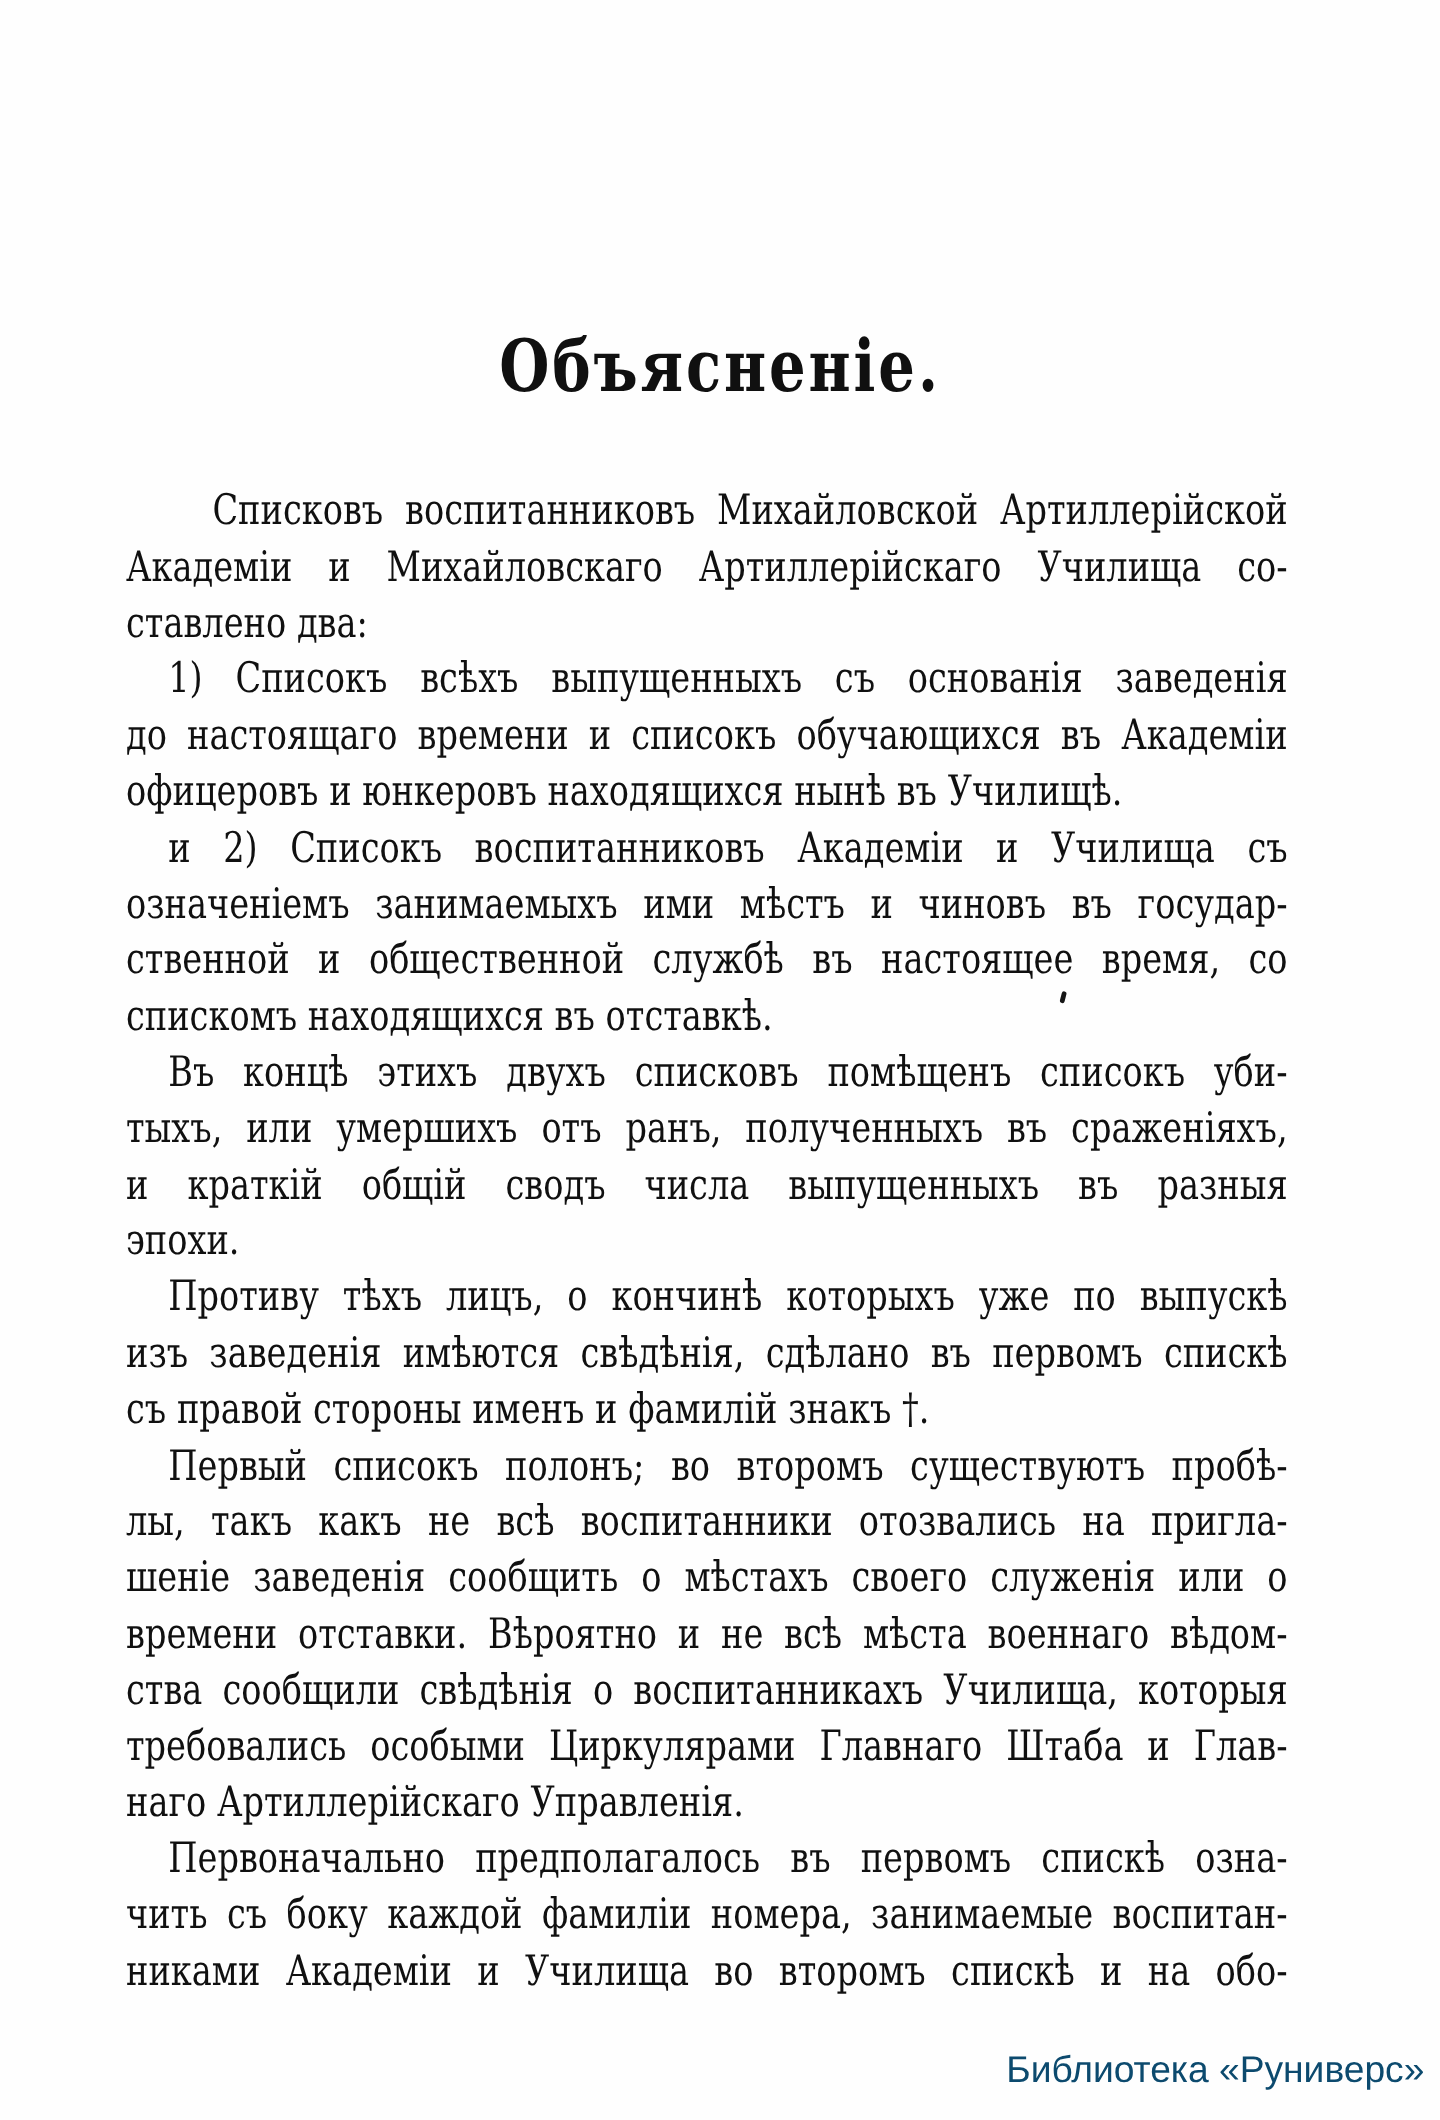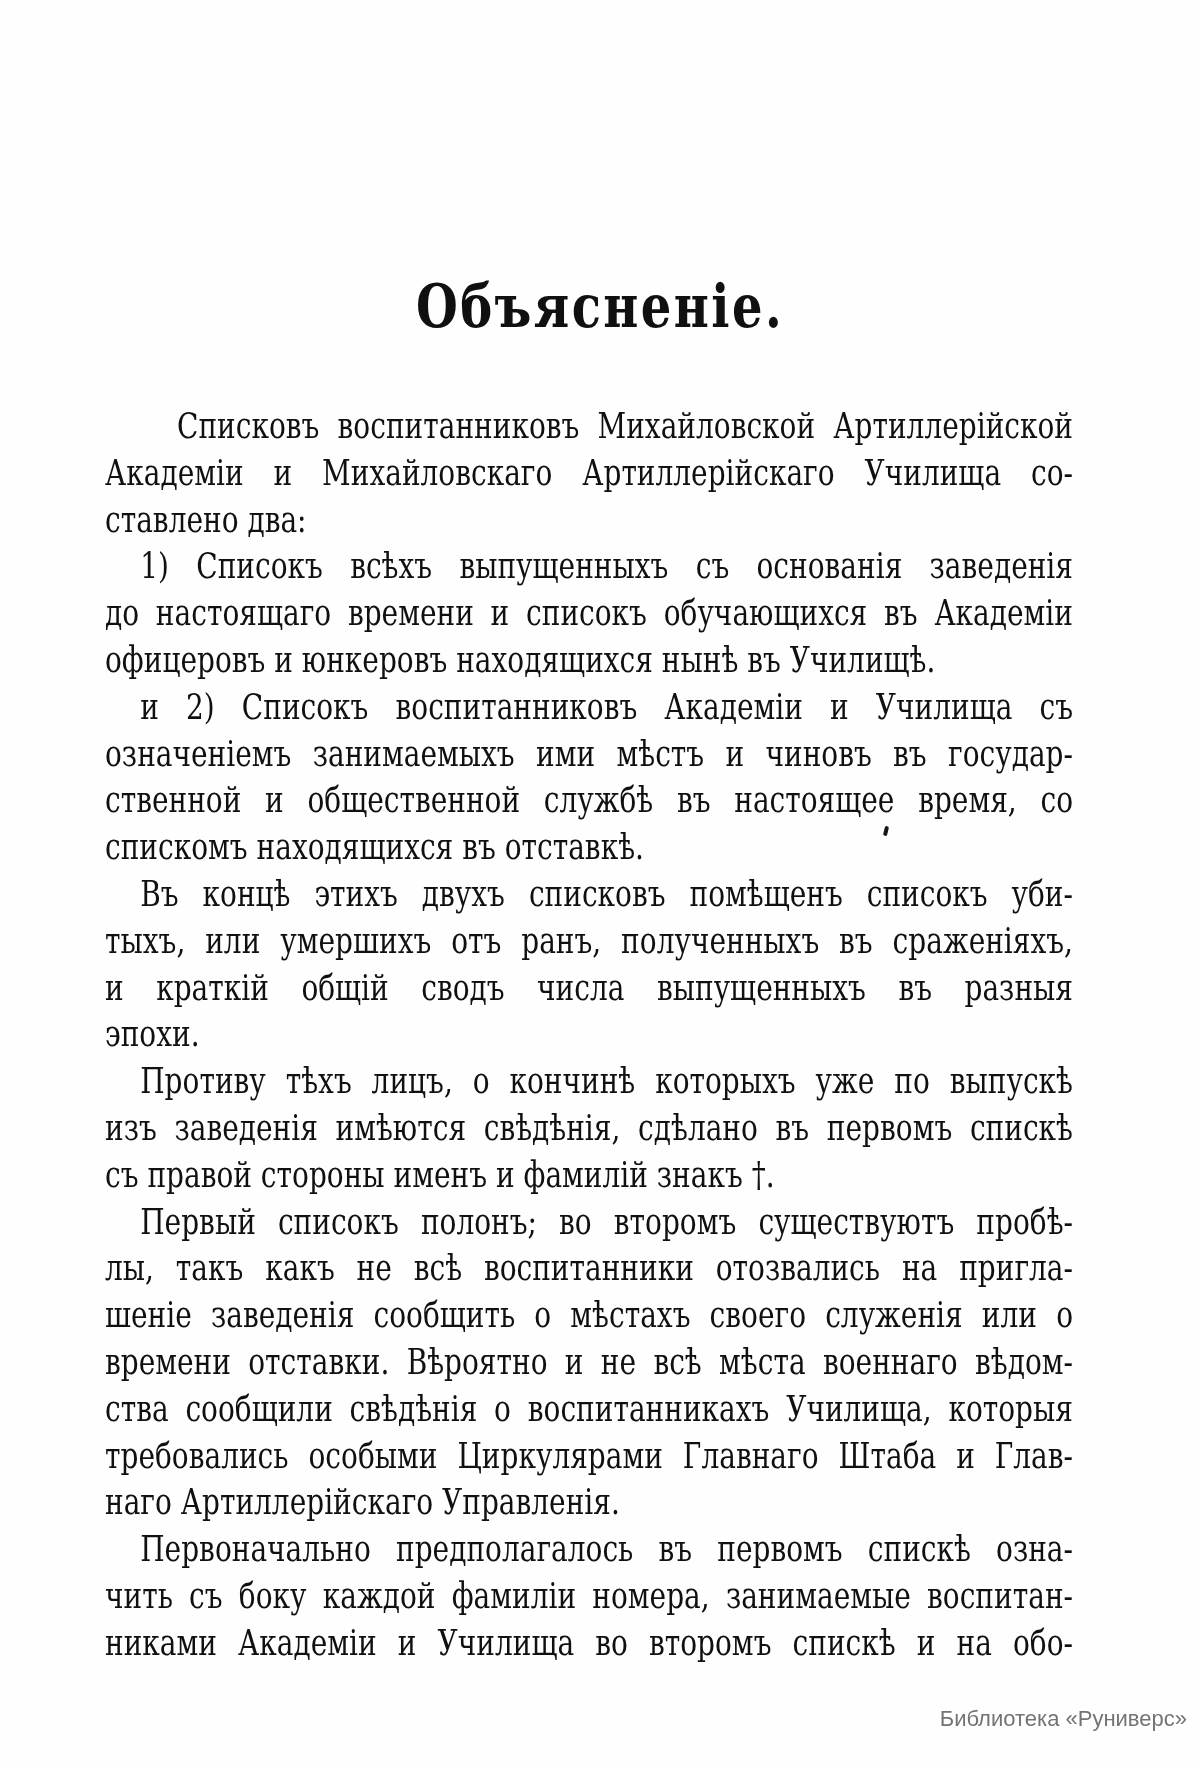"Библиотека «Руниверс»" .watermark { color: #737373 -> #0c4a6e; font-size: 22px -> 31px }
